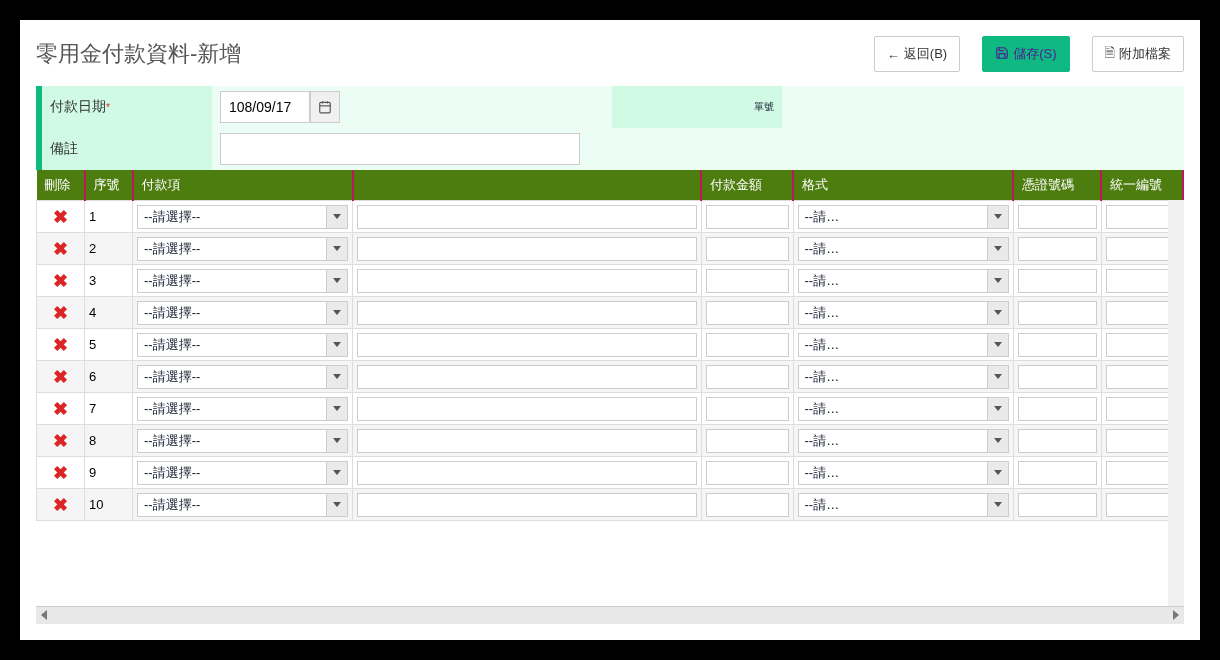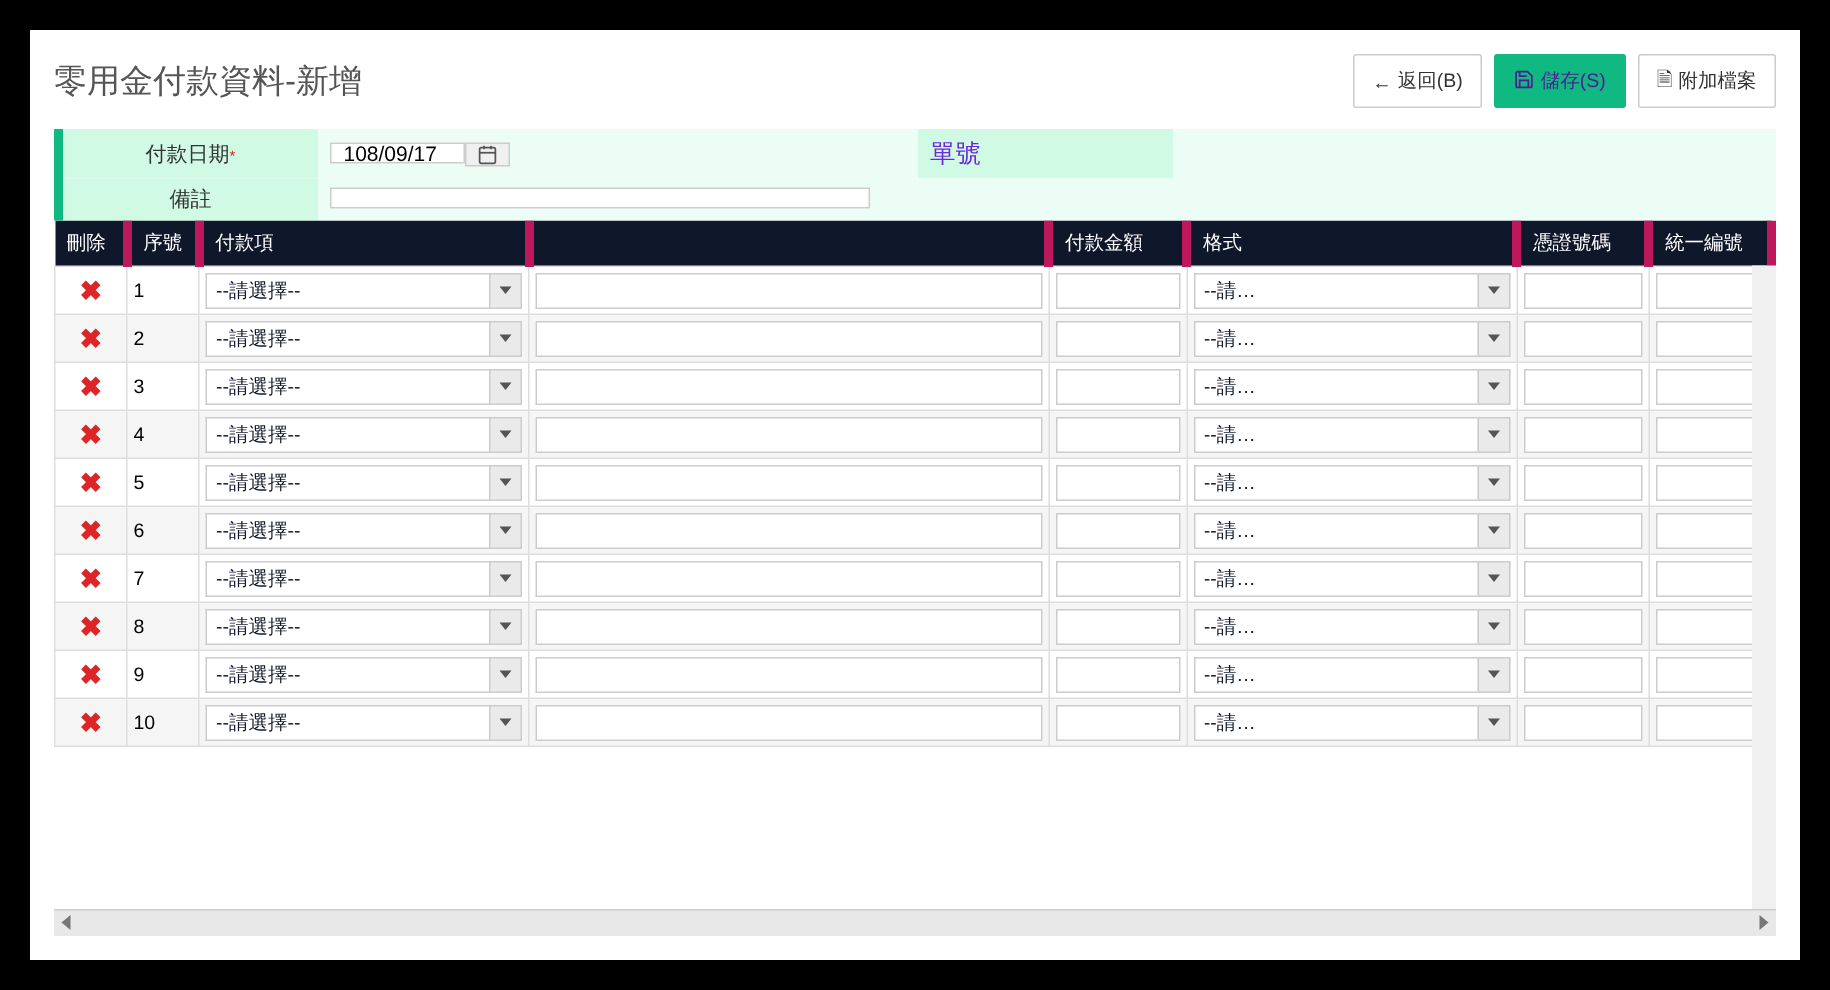"返回(B)" .header-buttons { gap: 8px -> 22px }
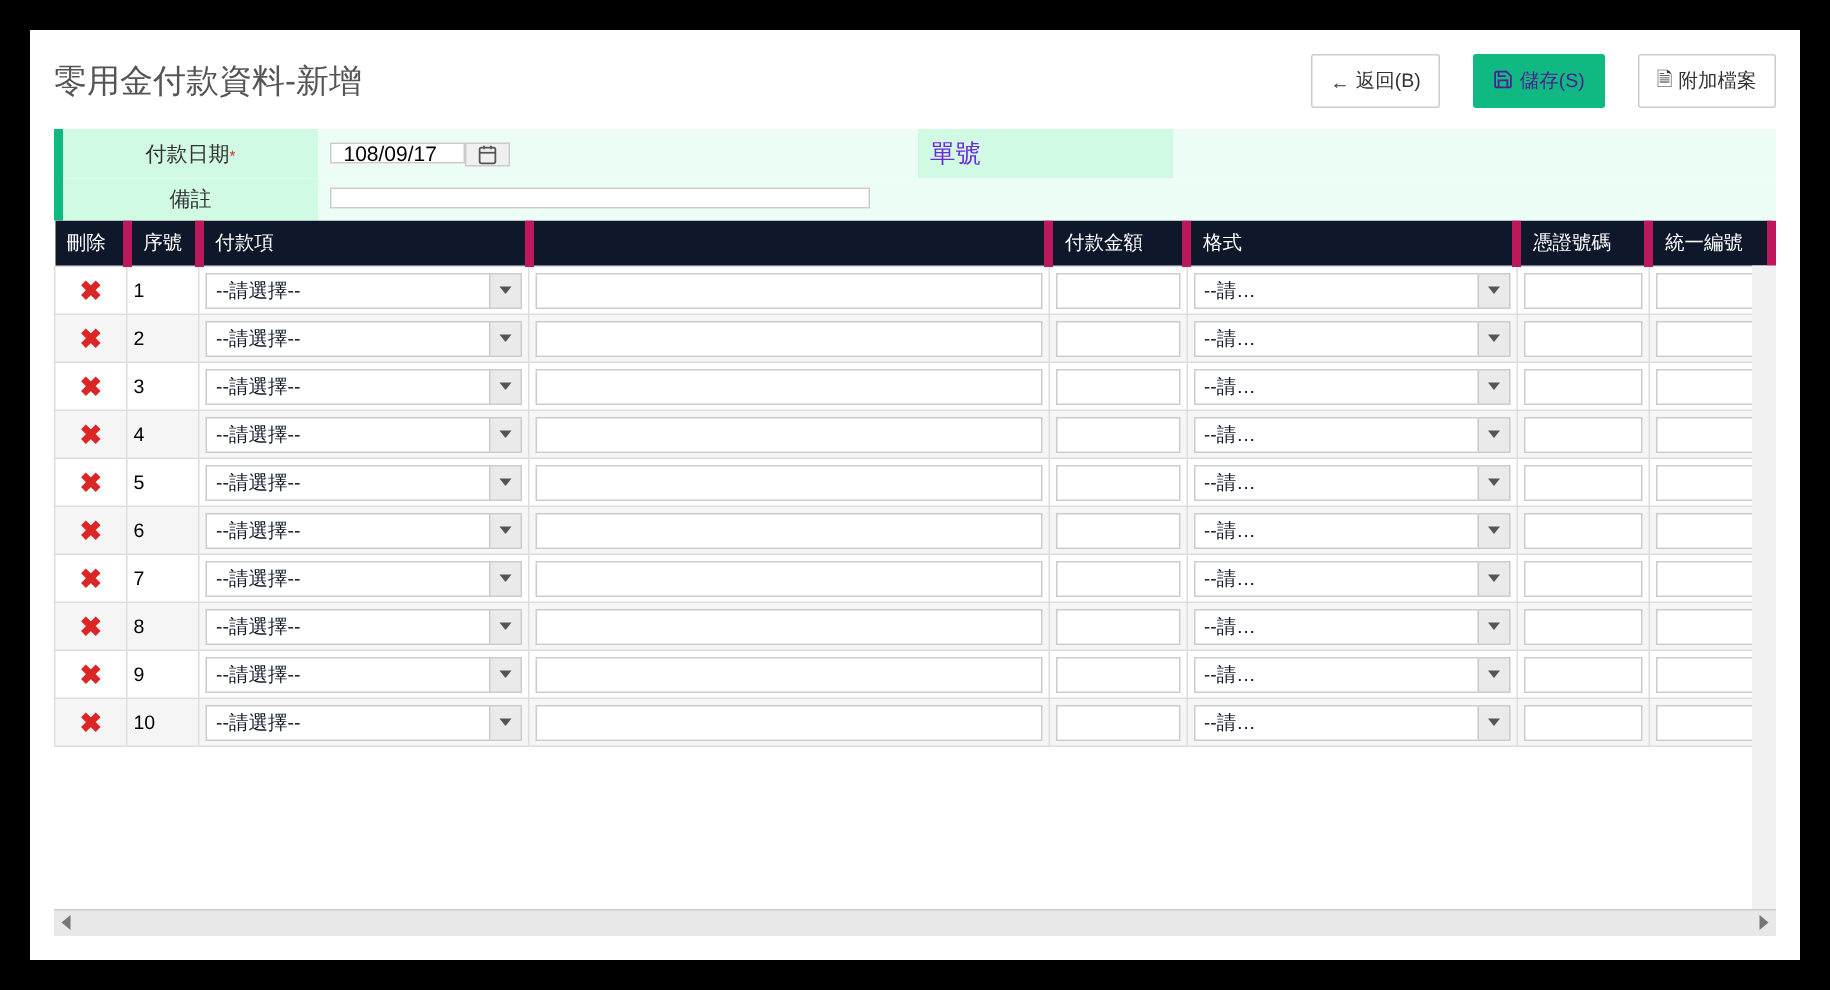"付款日期*" .form-table .label-cell { text-align: center -> left }
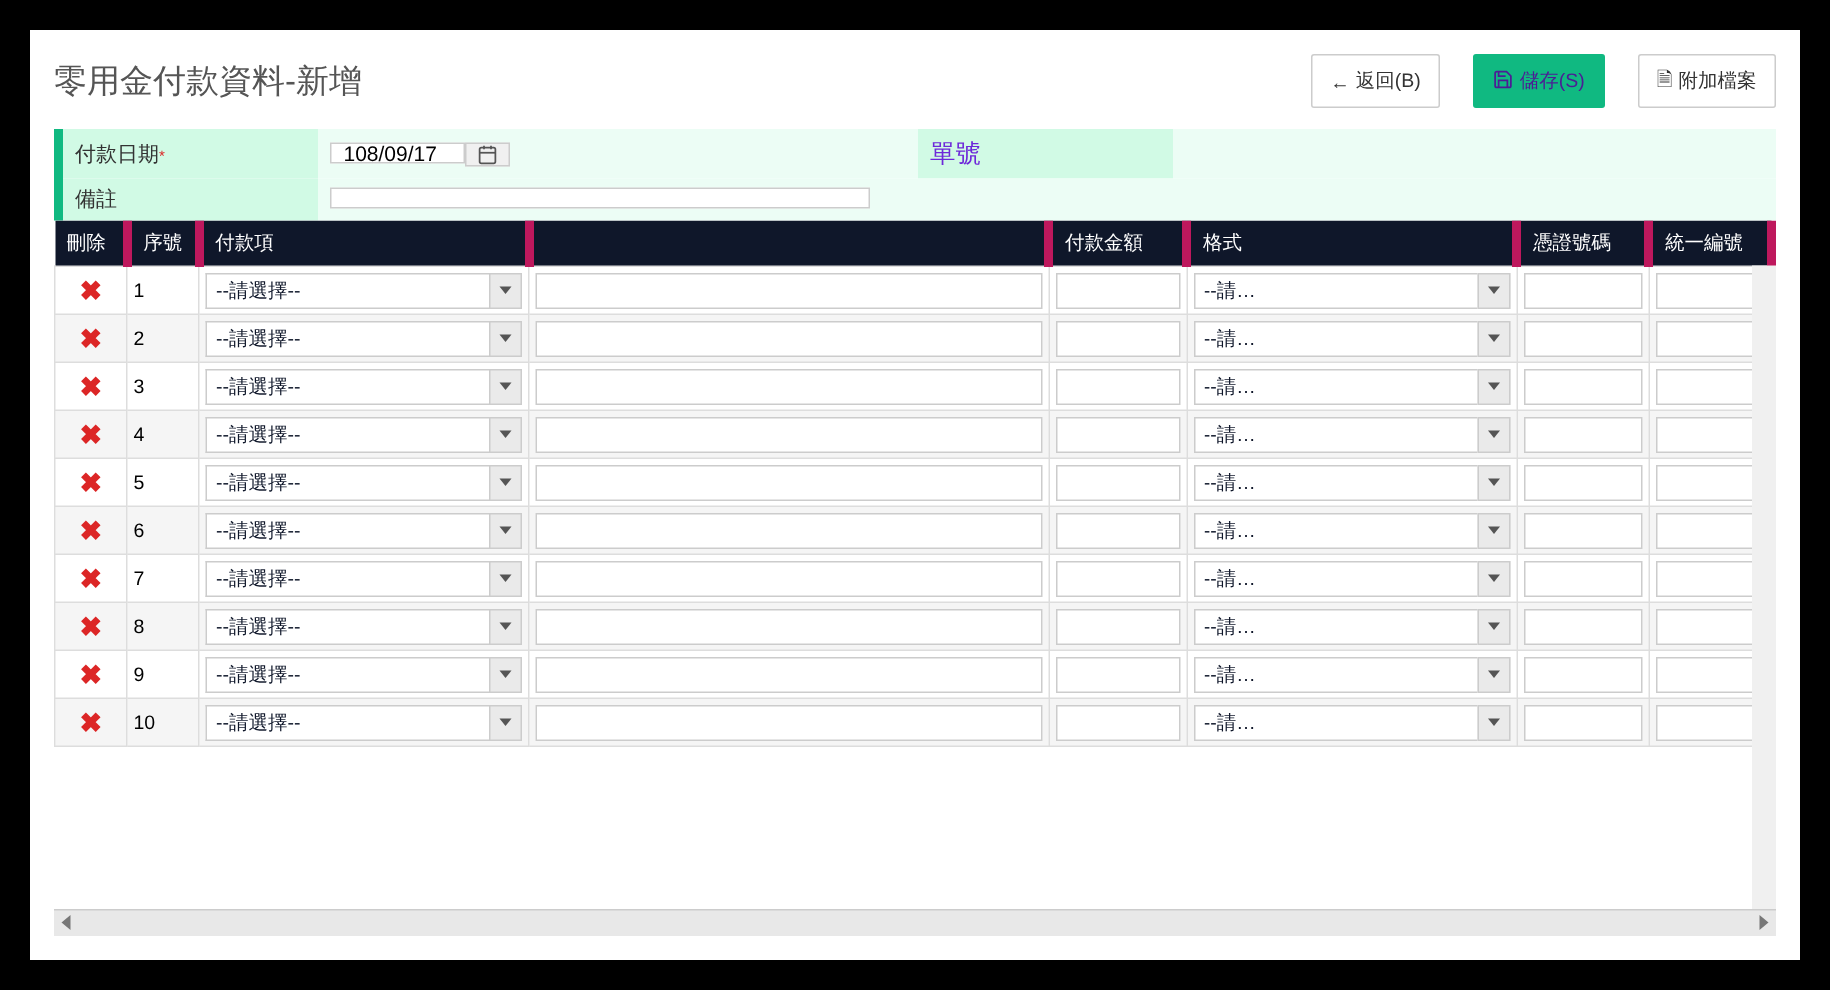"108/09/17" .input-text { height: 14px -> 32px }
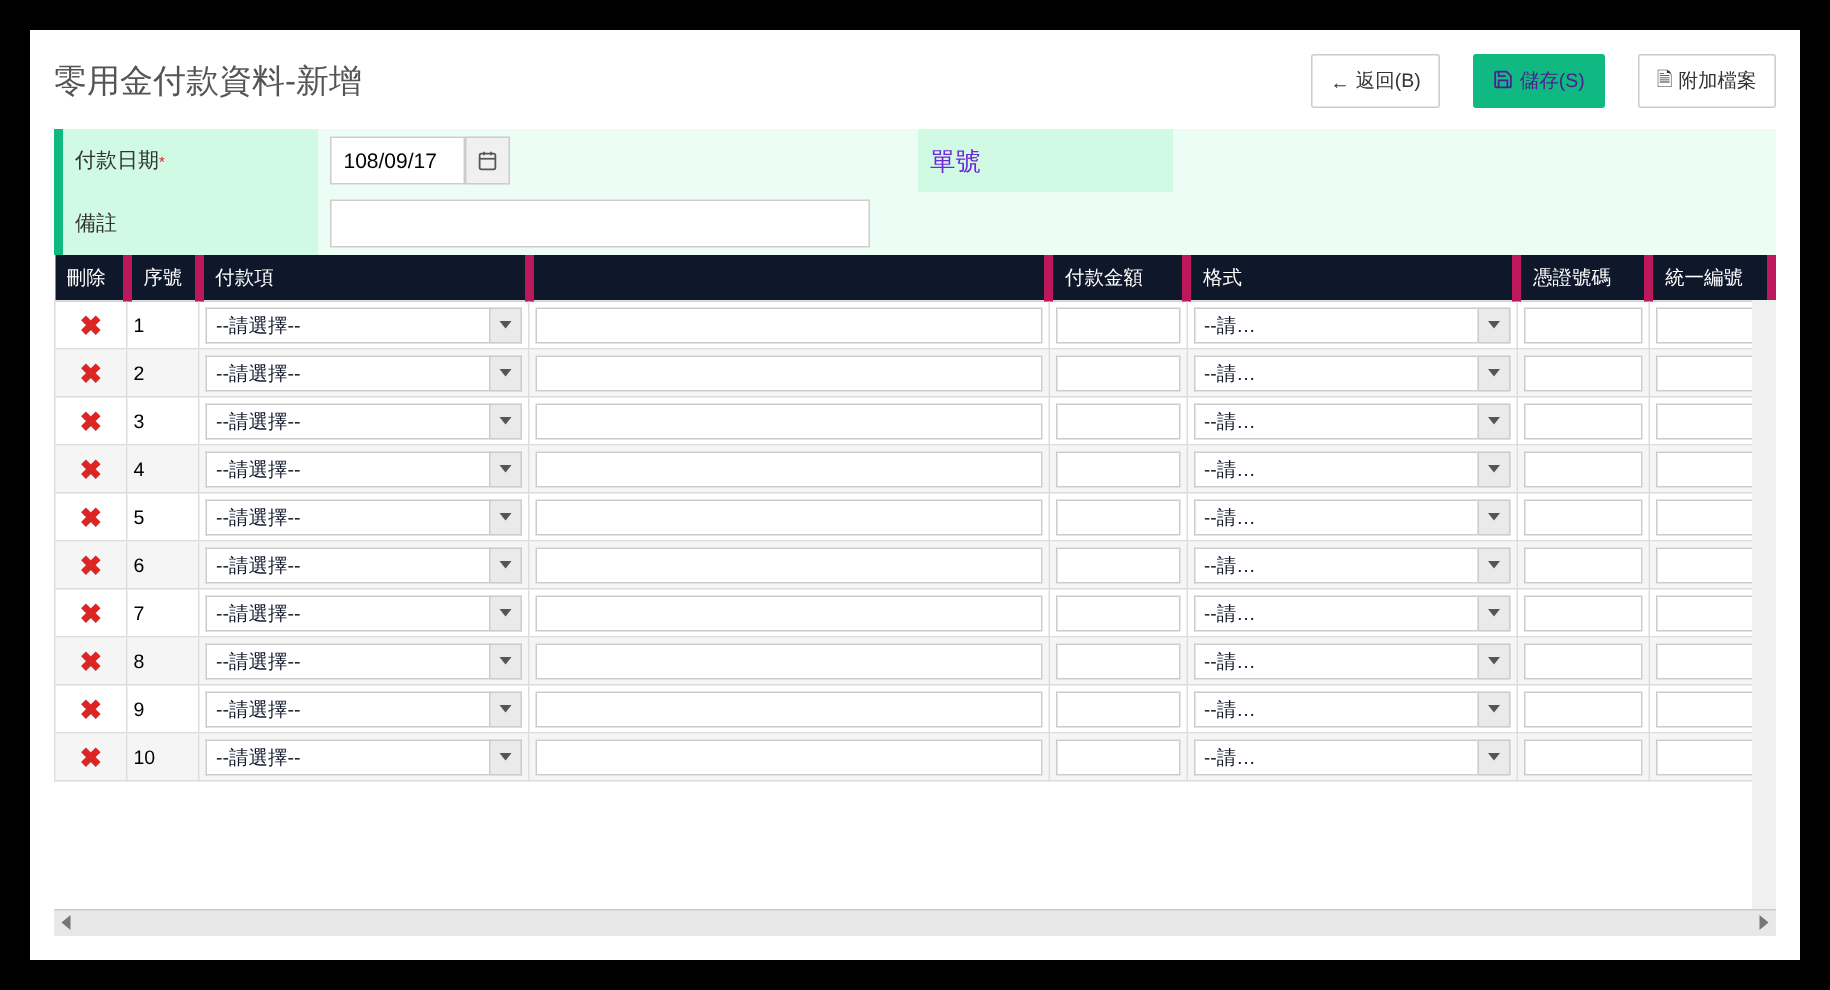"單號" .form-table .label-cell2 { color: #6d28d9 -> #0f172a; font-size: 17px -> 10px; text-align: left -> right }
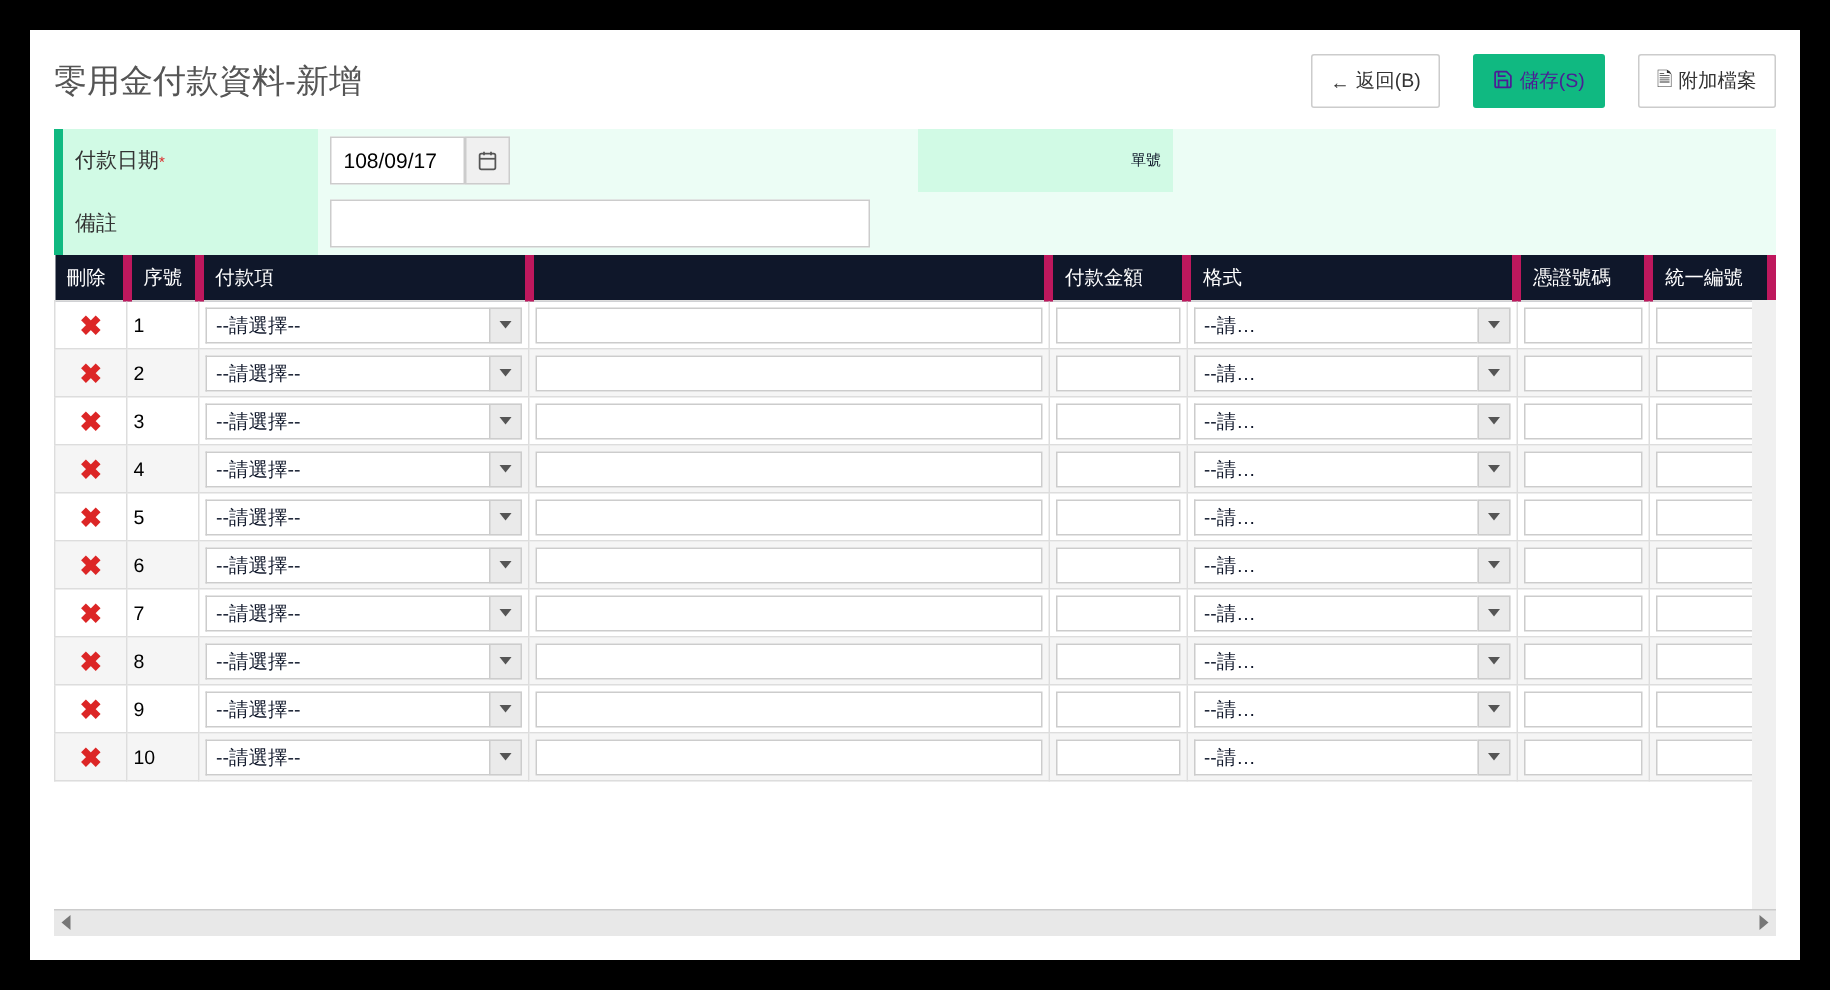"刪除" .grid-table th { background: #0f172a -> #4d7c0f; border-right: 6px solid #be185d -> 2px solid #be185d }
